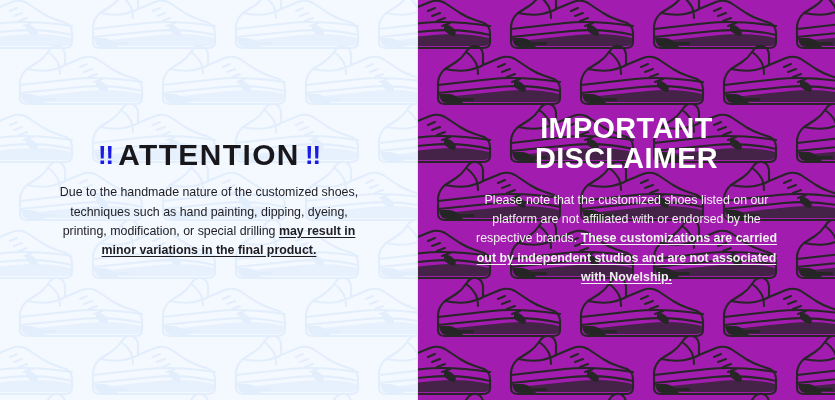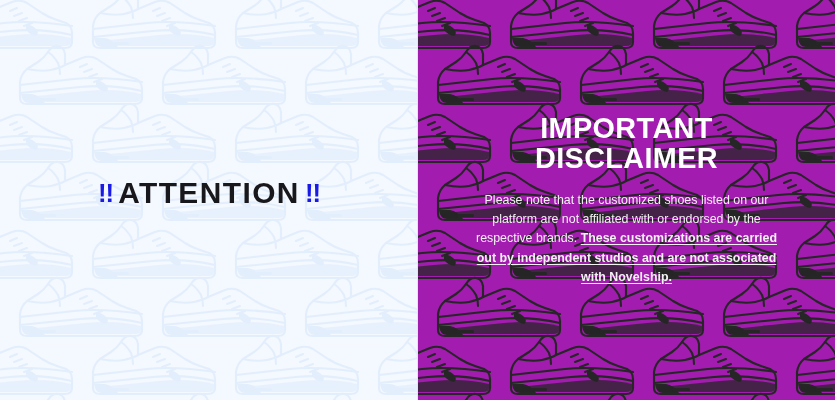"Due to the handmade nature" p.body-text { html: none -> <p><span>Due to the handmade nature of the customized shoes, techniques such as hand painting, dipping, dyeing, printing, modification, or special drilling </span><span>may result in minor variations in the final product.</span></p> }
